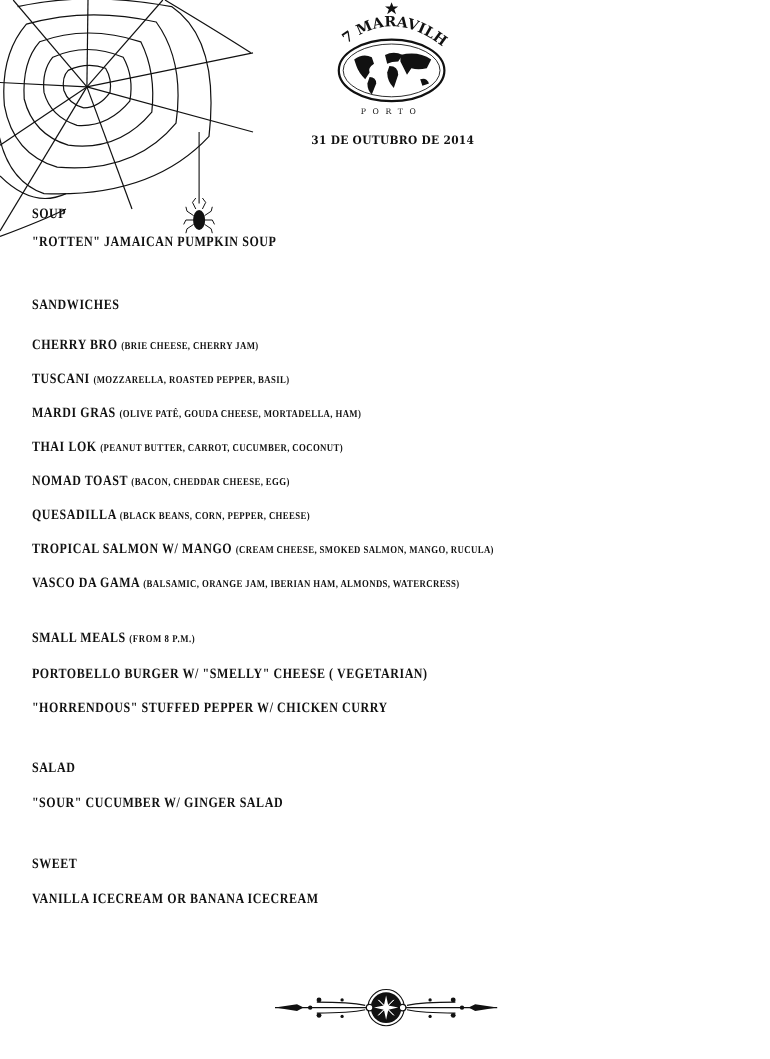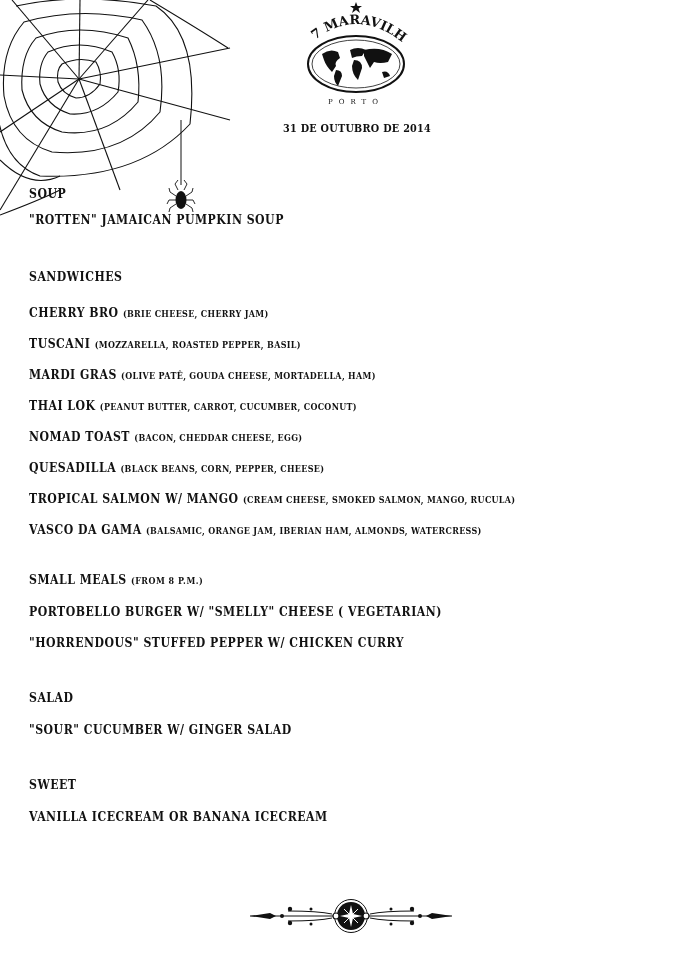"SOUP" .menu { font-family: none -> Liberation Serif, serif }
